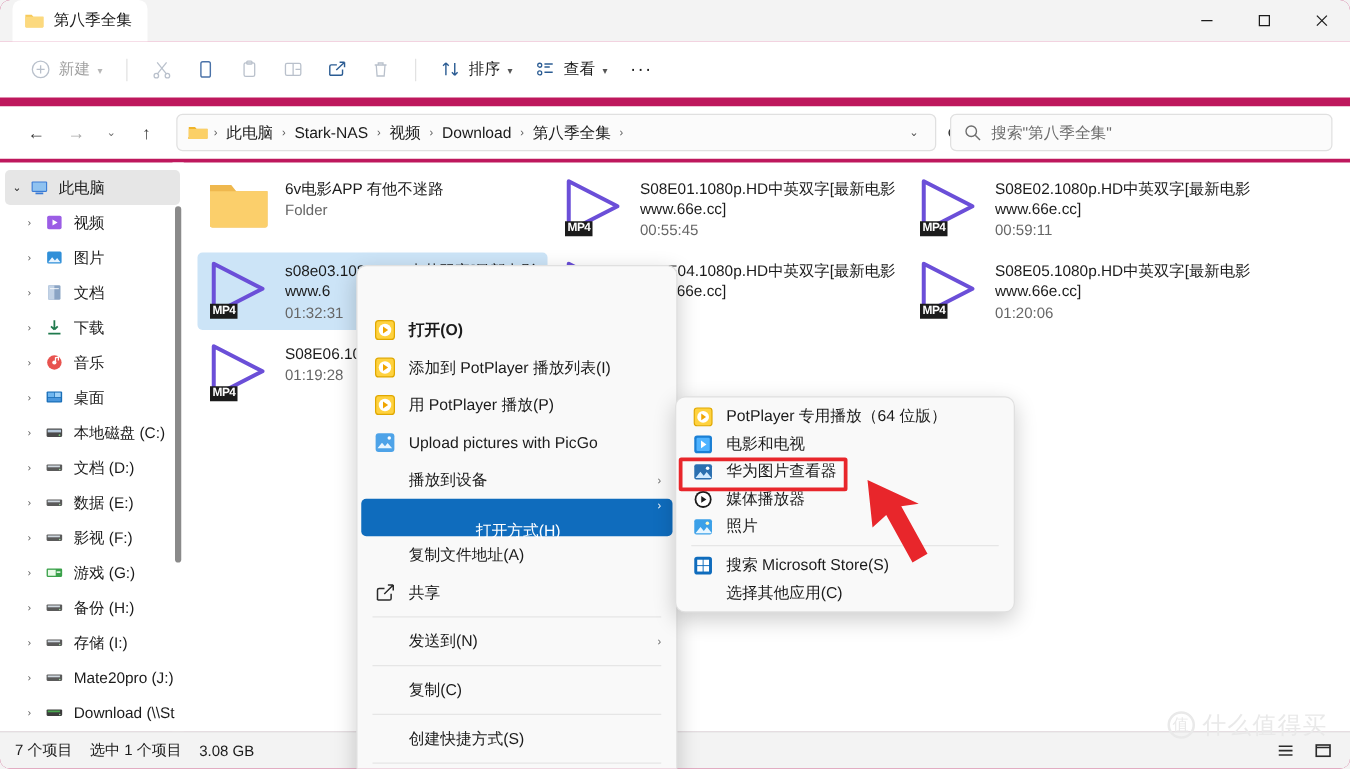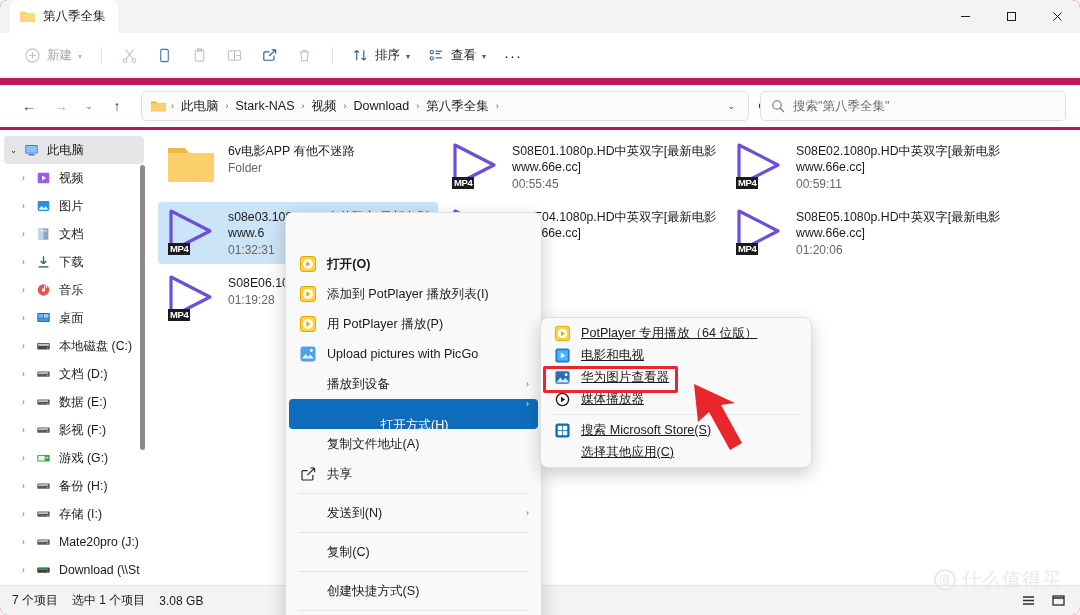"PotPlayer 专用播放（64 位版）" .subitem { text-decoration: underline -> none }
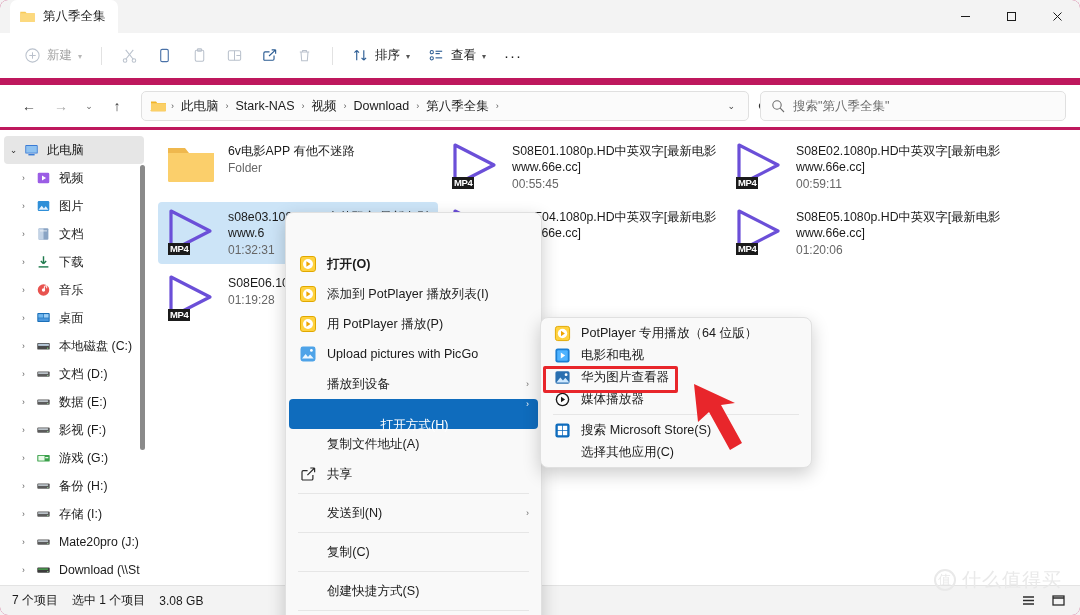"照片" div.subitem { html: none -> <div> <span><svg> <rect></rect> <path></path> <circle></circle> </svg></span> <span>照片</span> </div> }
